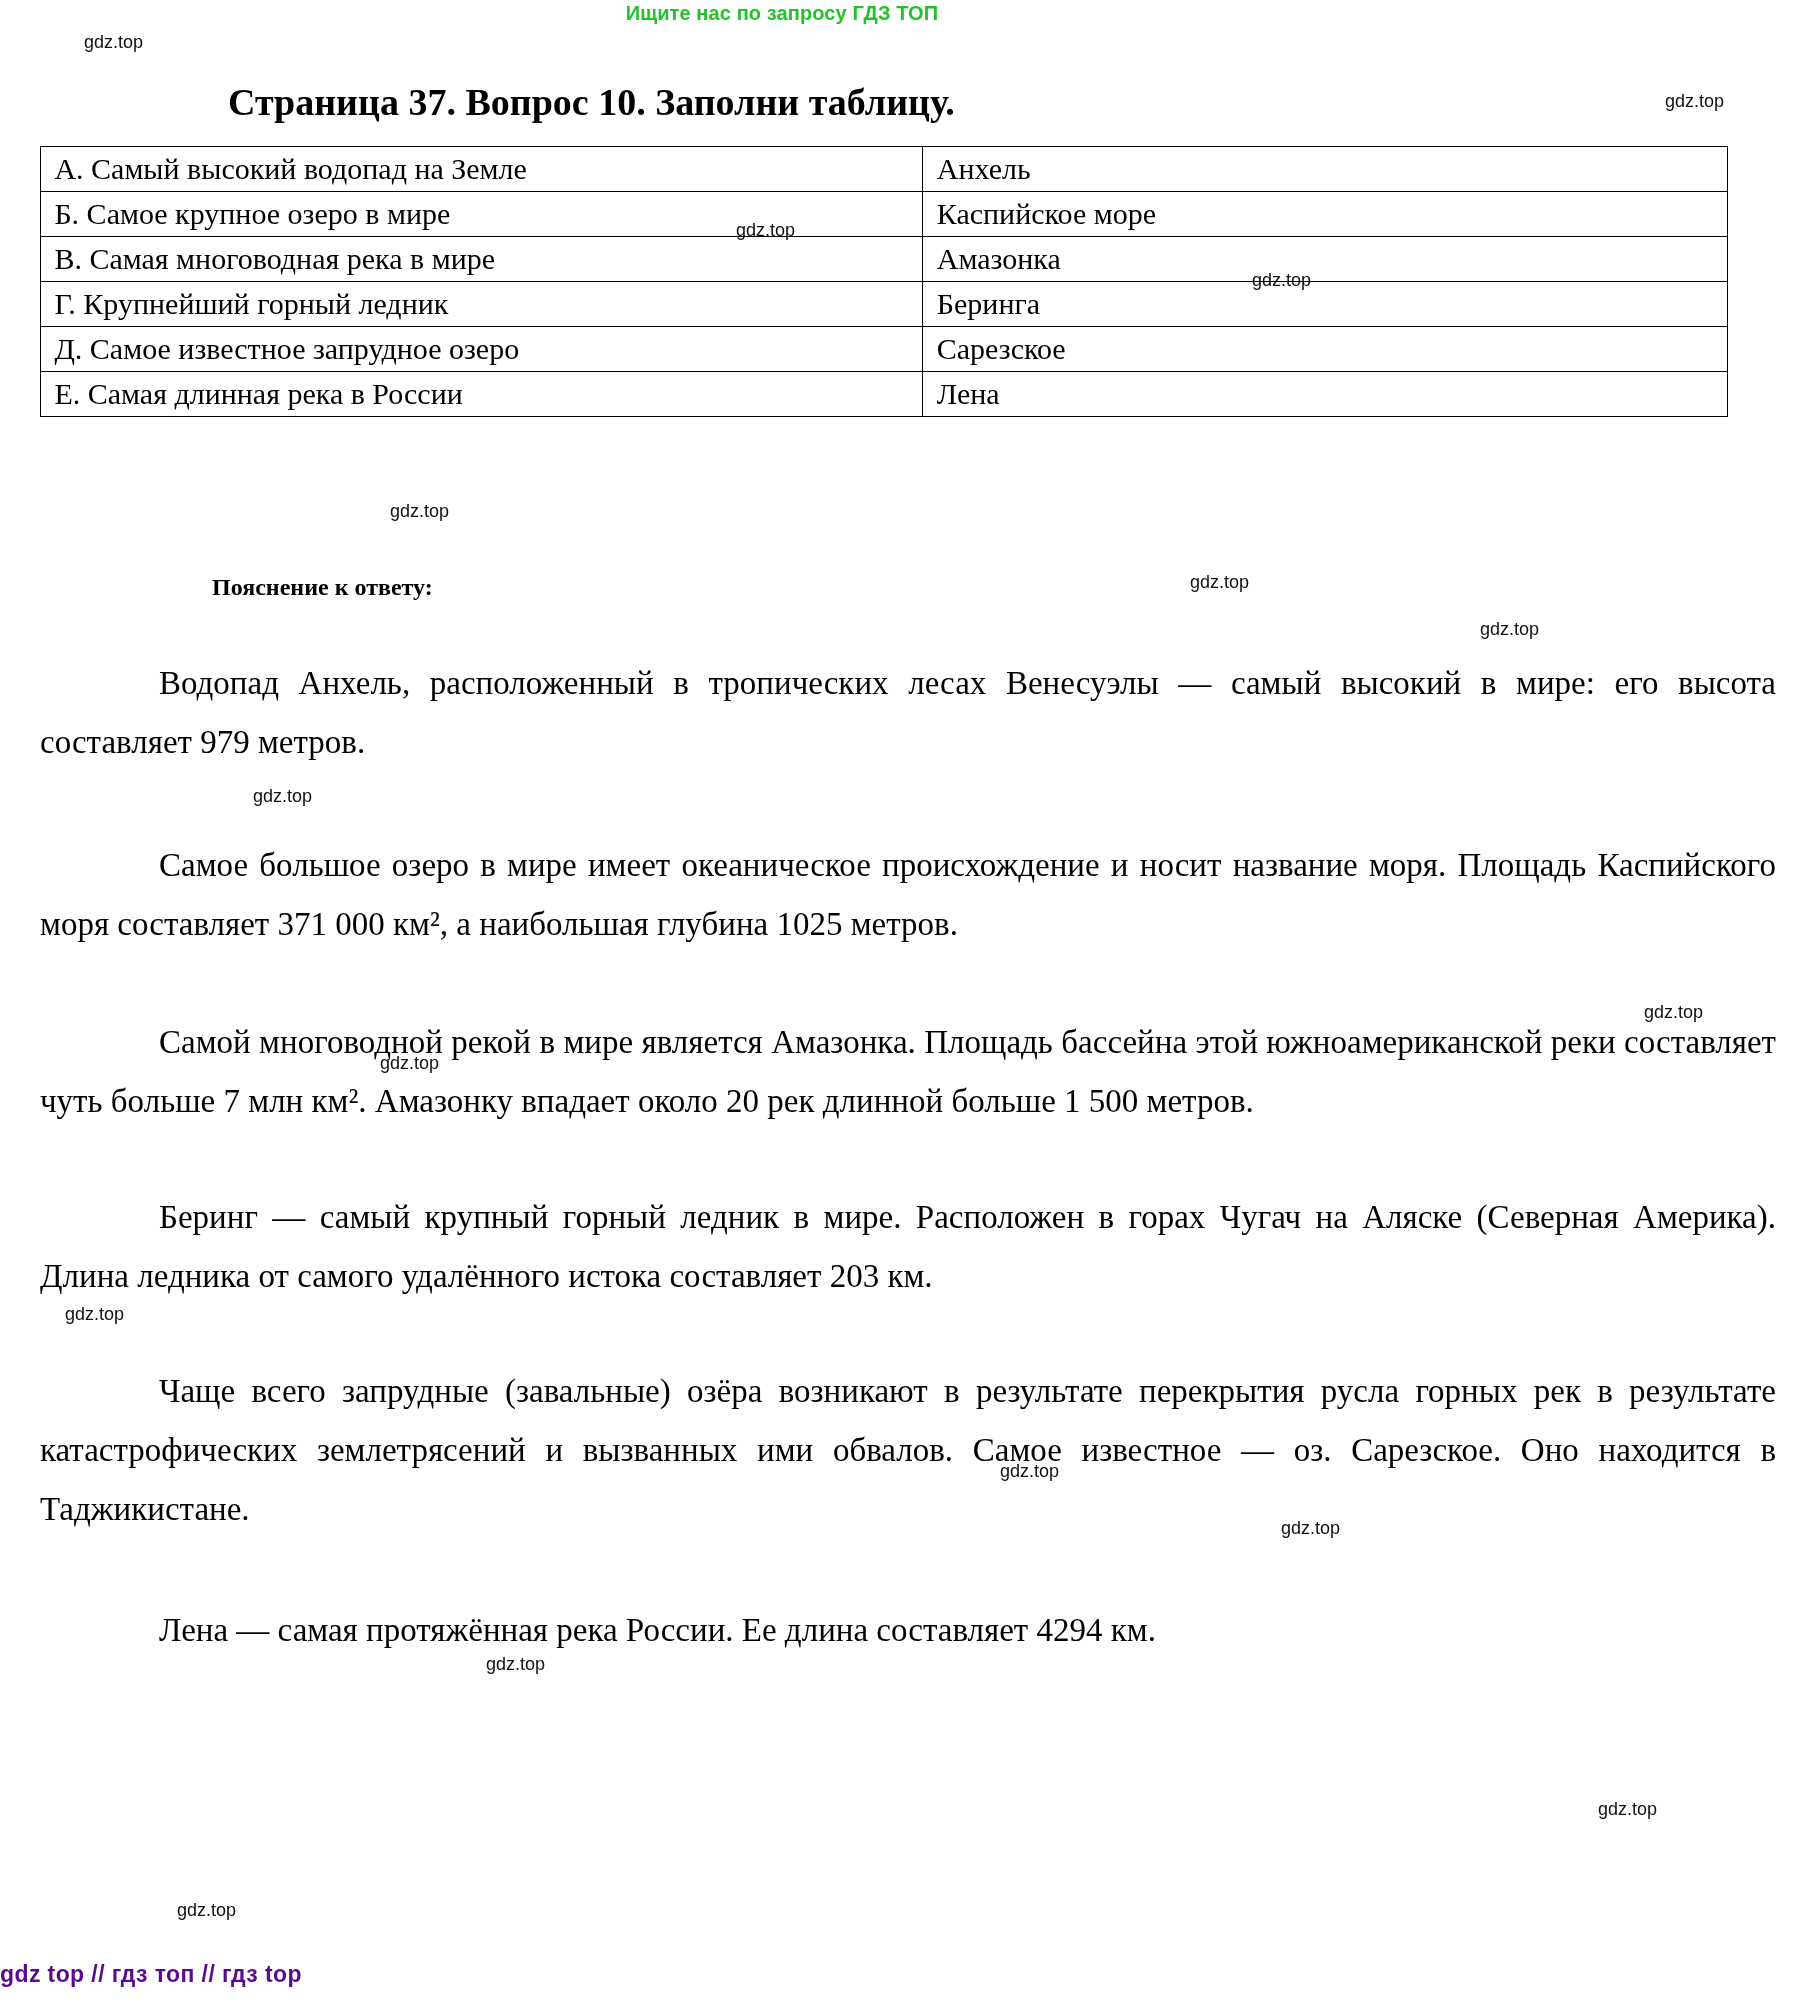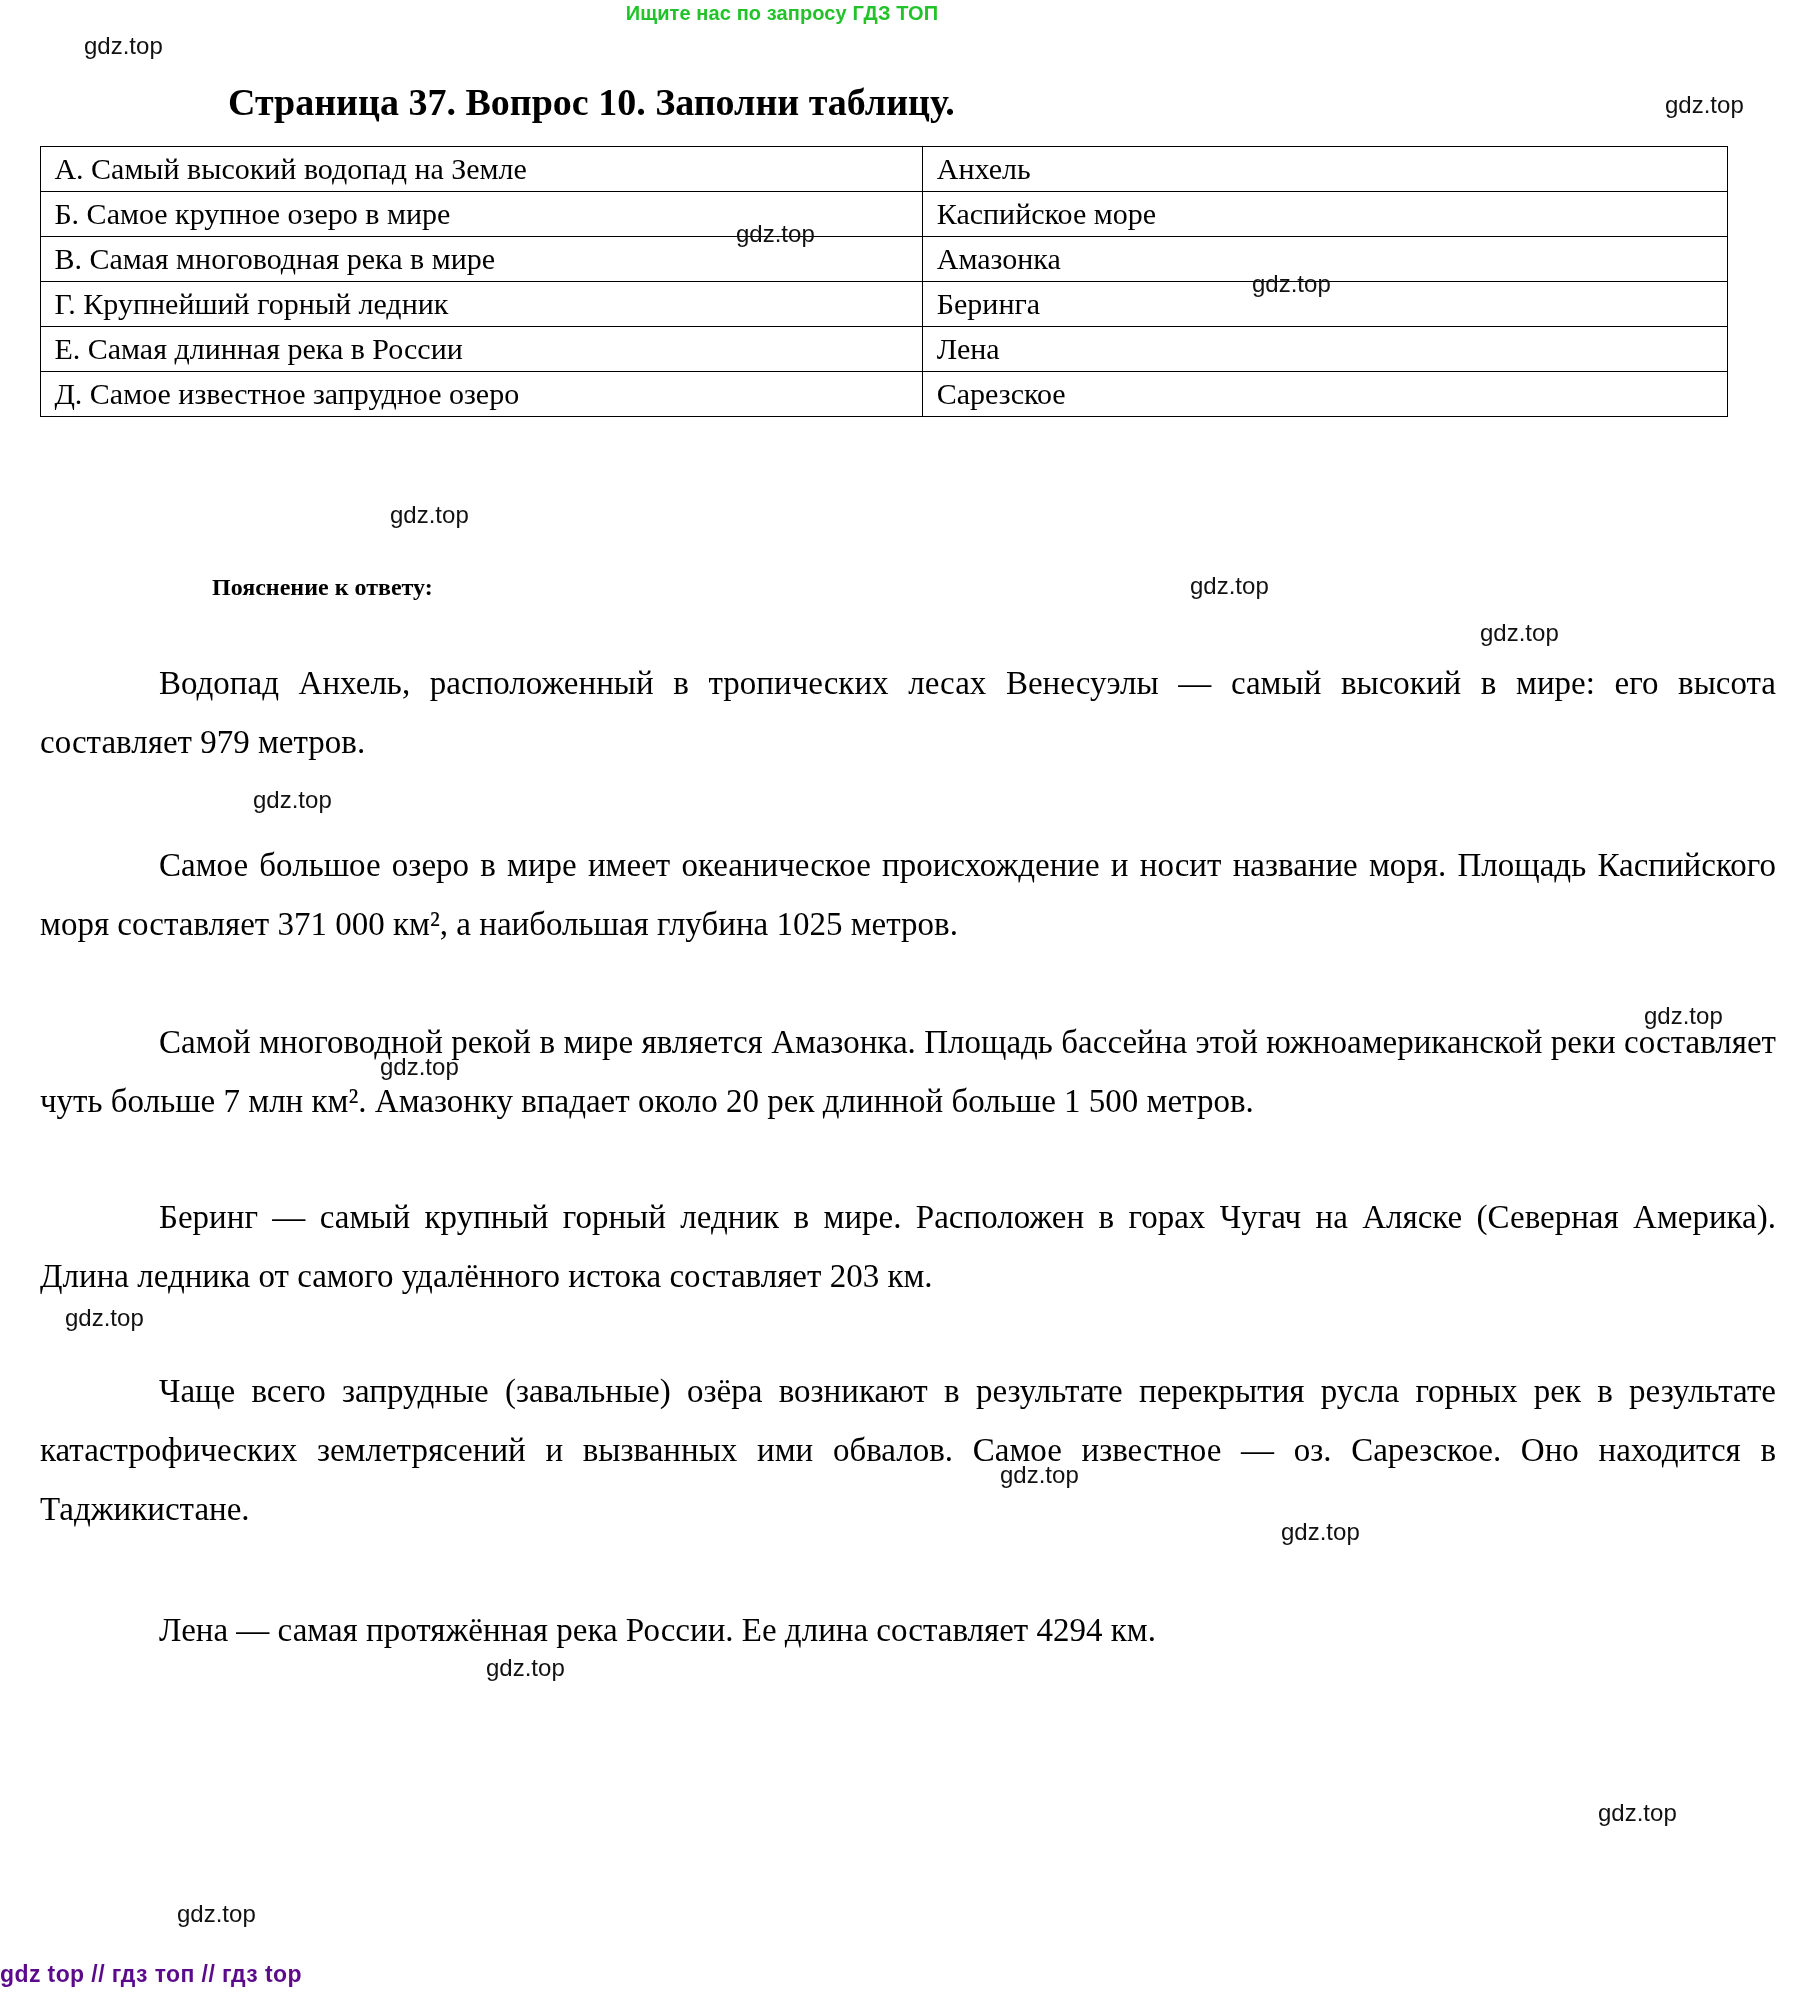"gdz.top" .wm { font-size: 24px -> 18px }
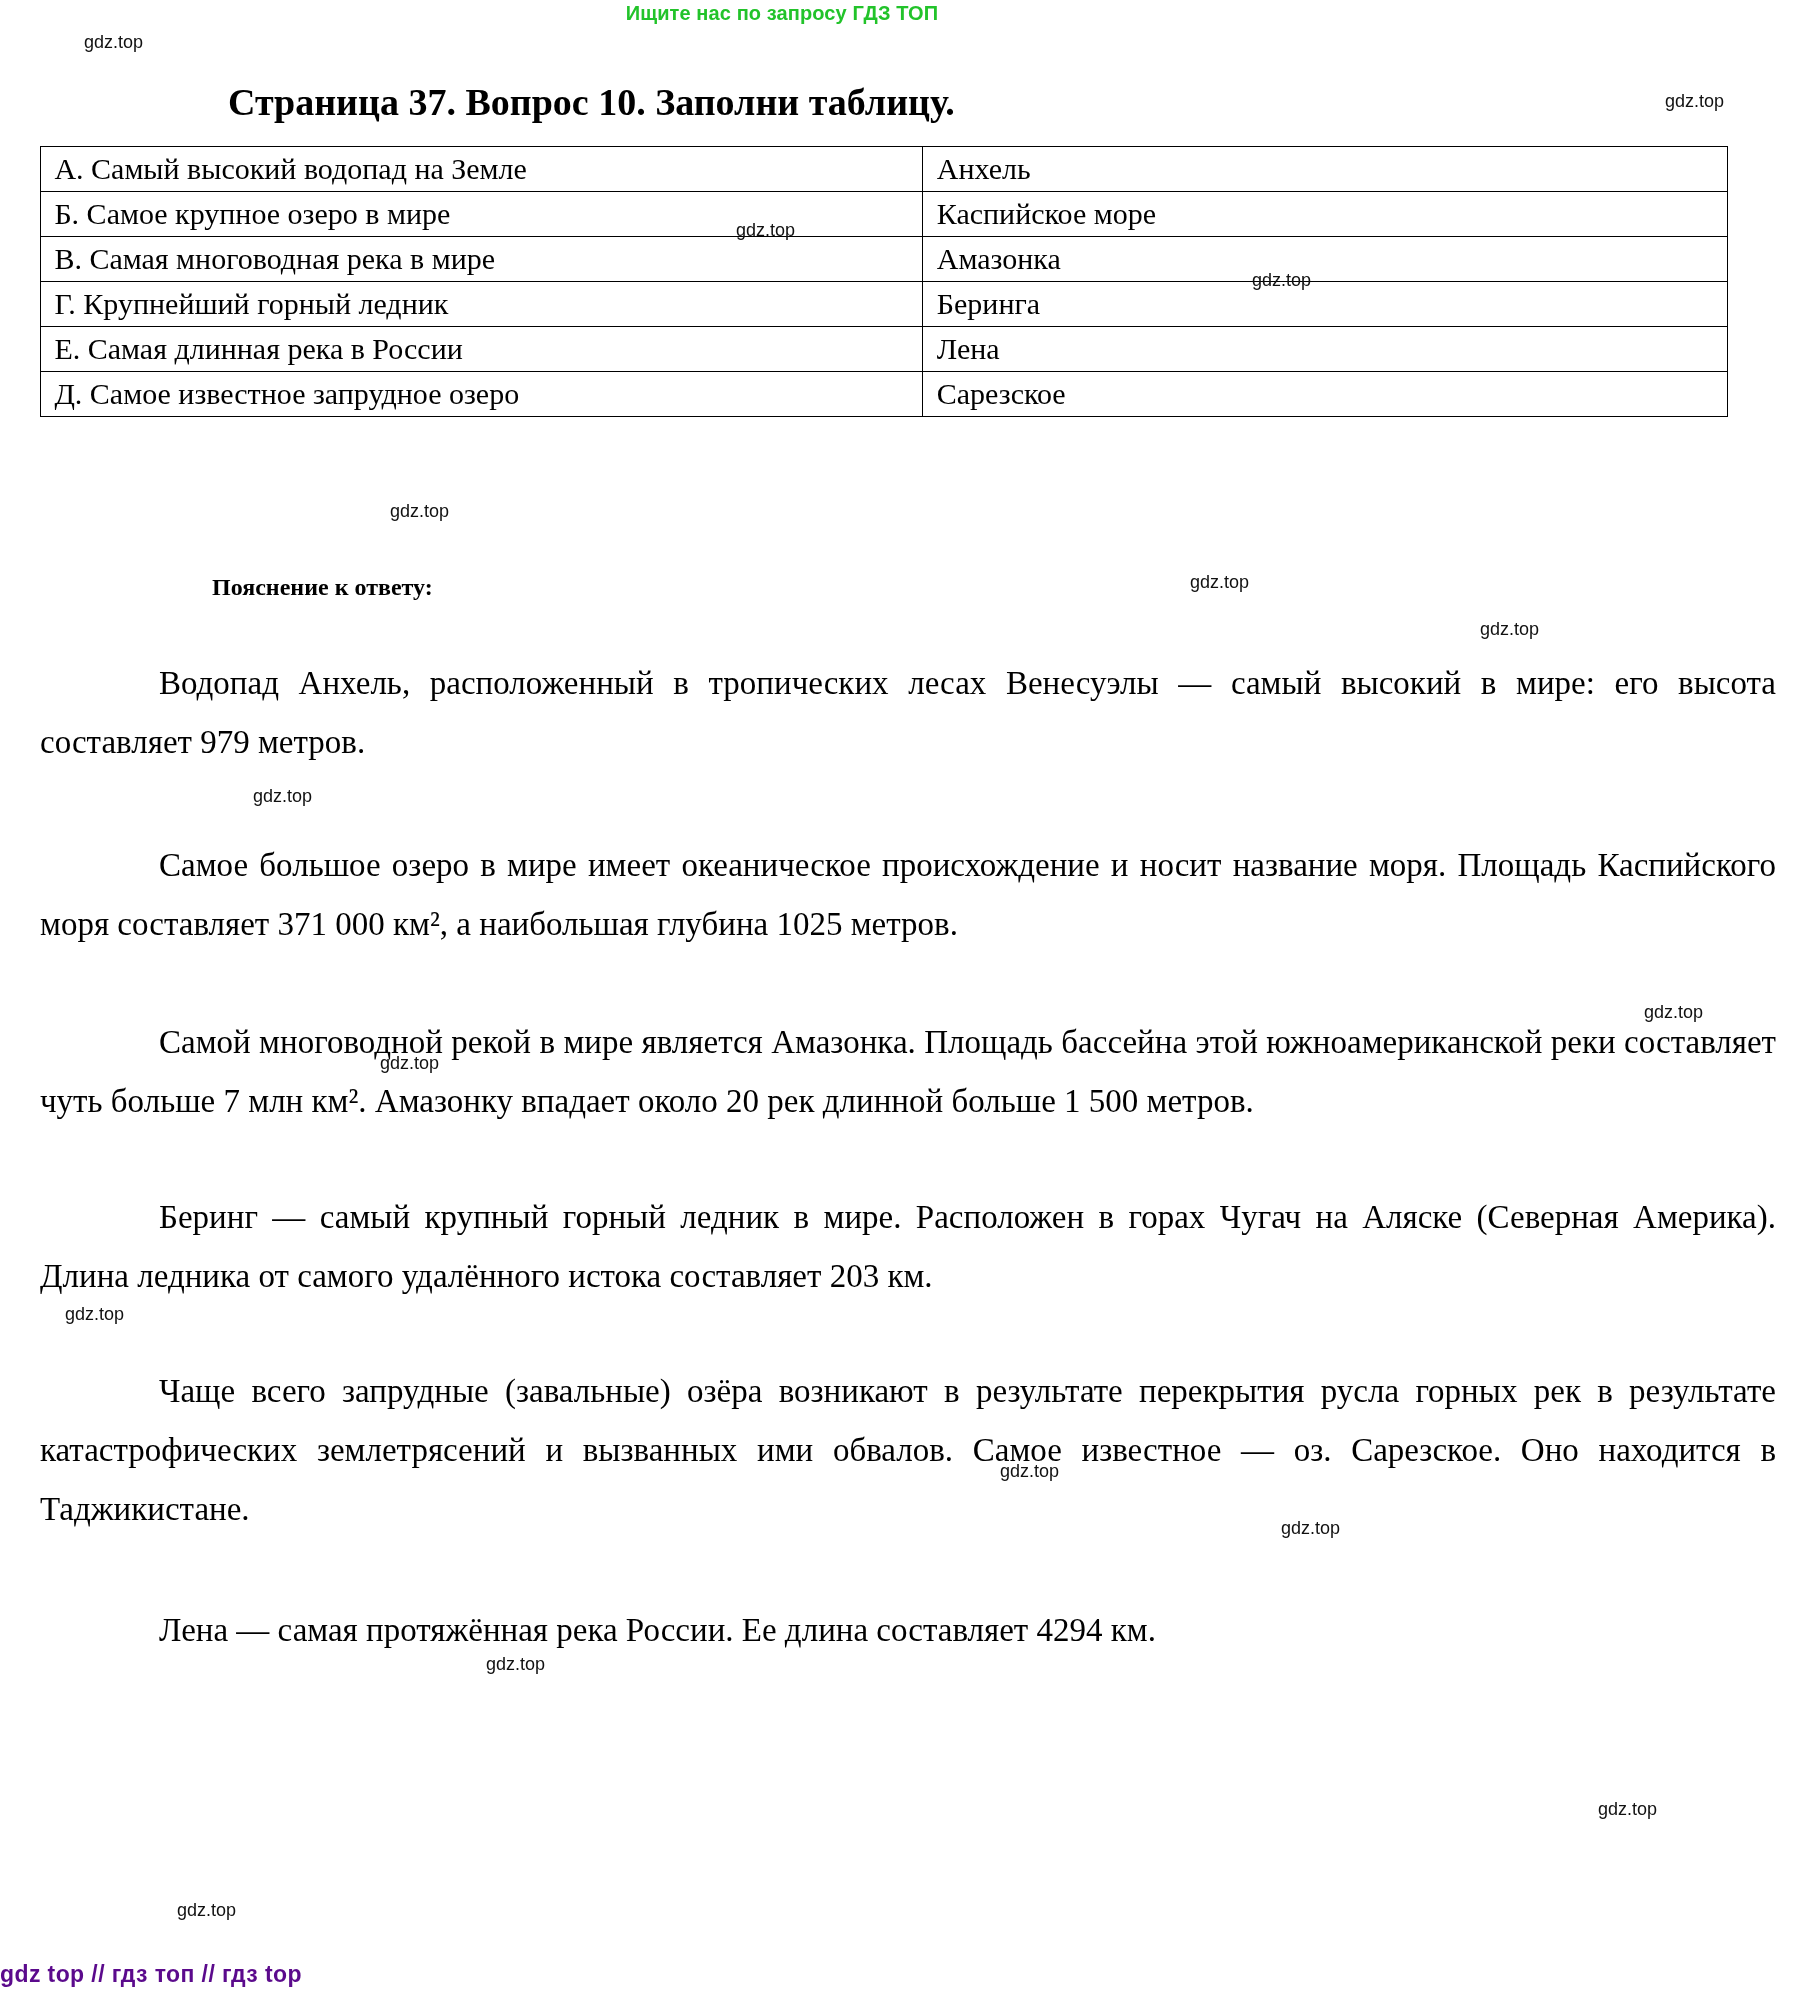"Е. Самая длинная река в" tr { order: before "Д. Самое известное запрудное озеро" -> after "Д. Самое известное запрудное озеро" }
